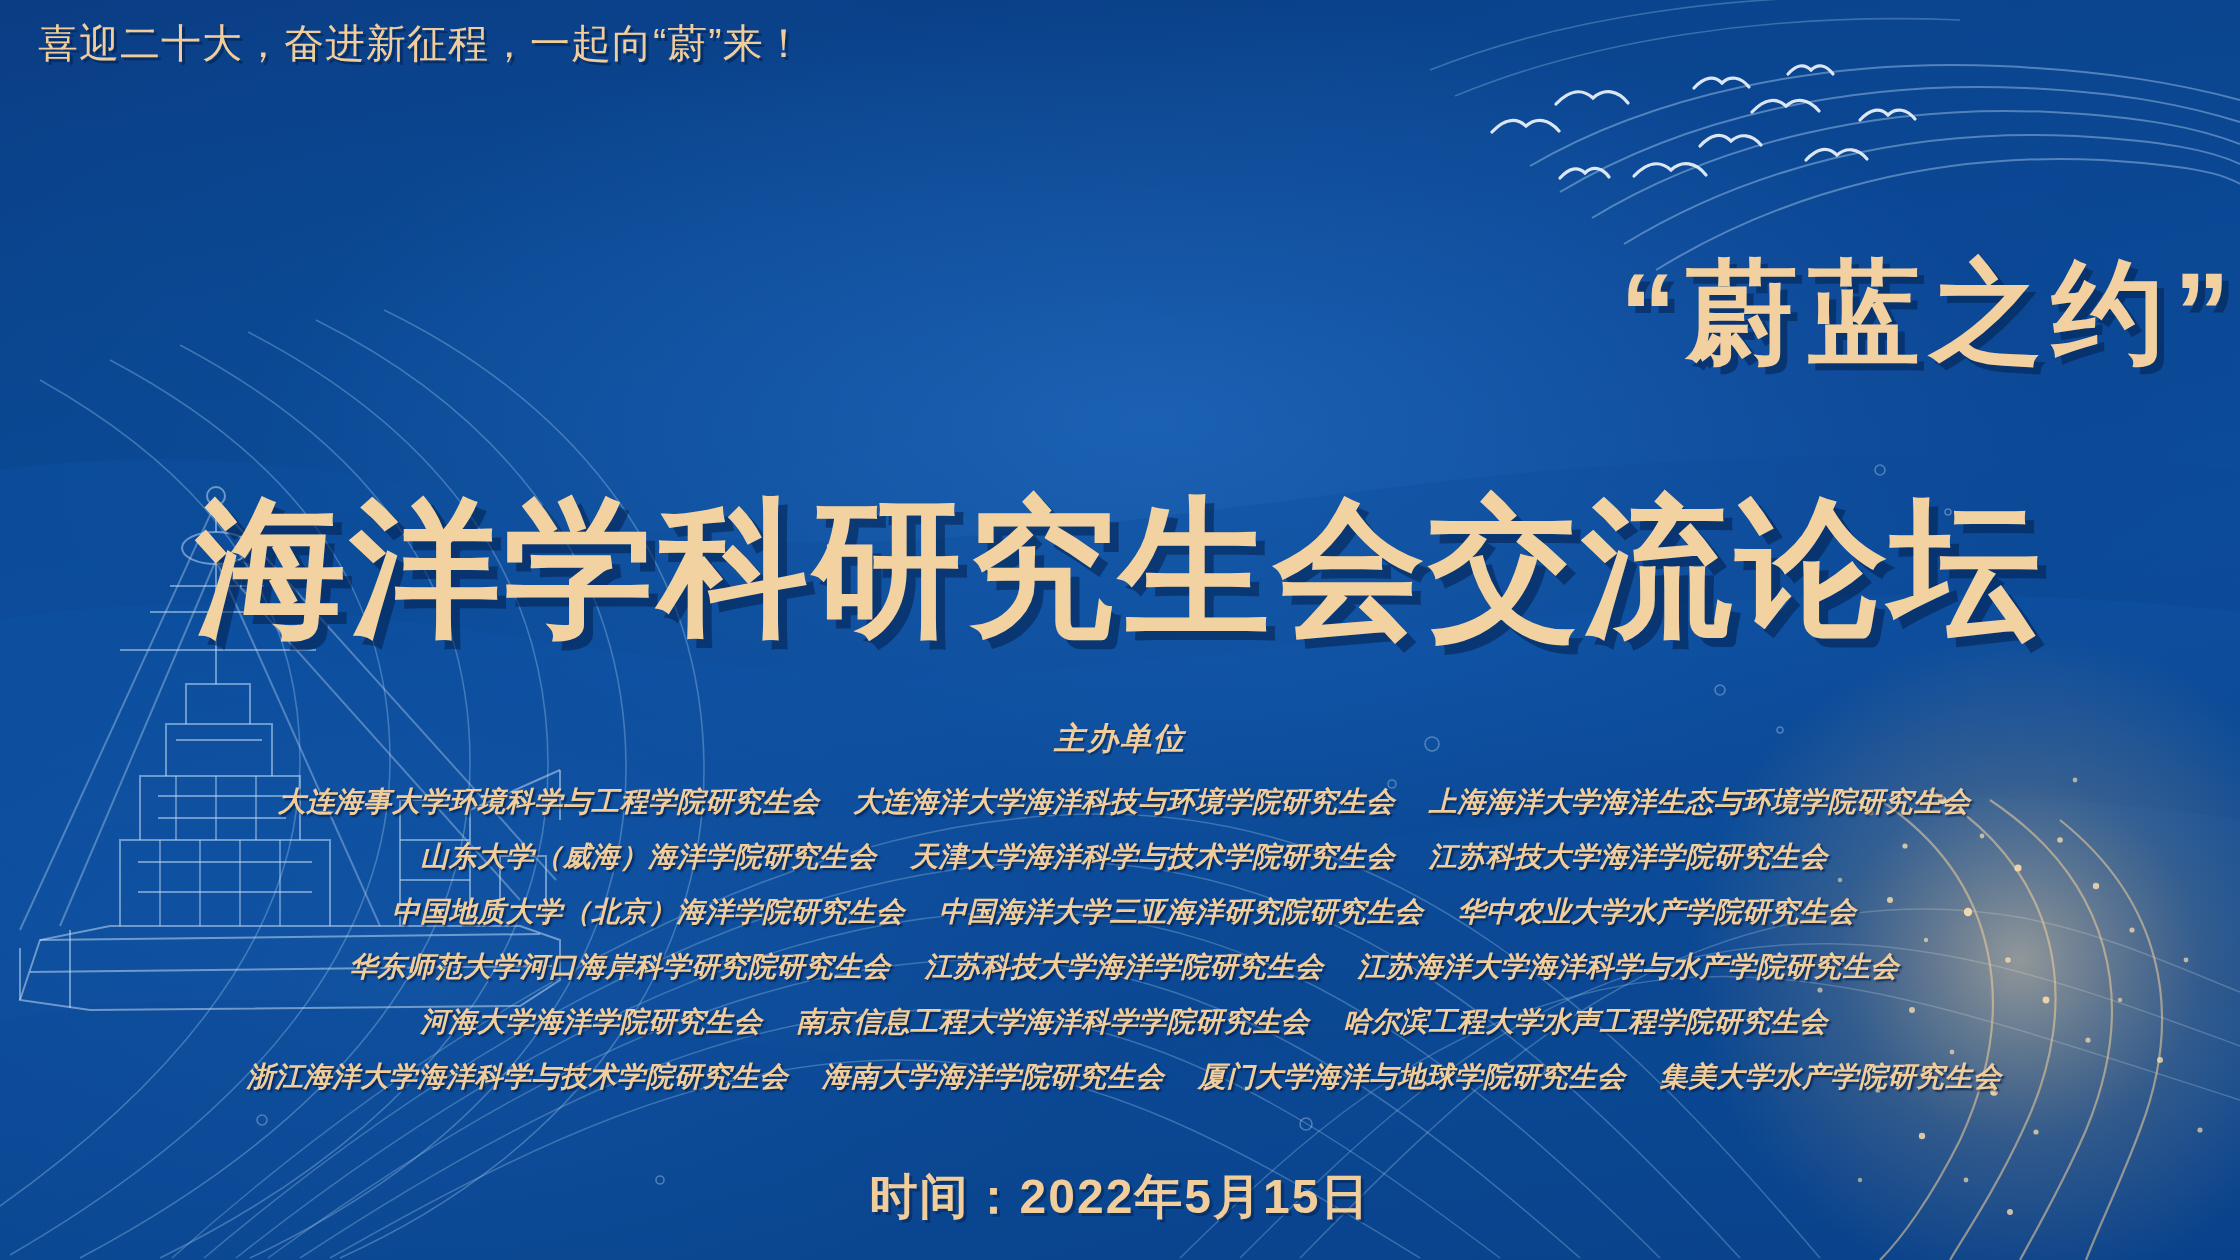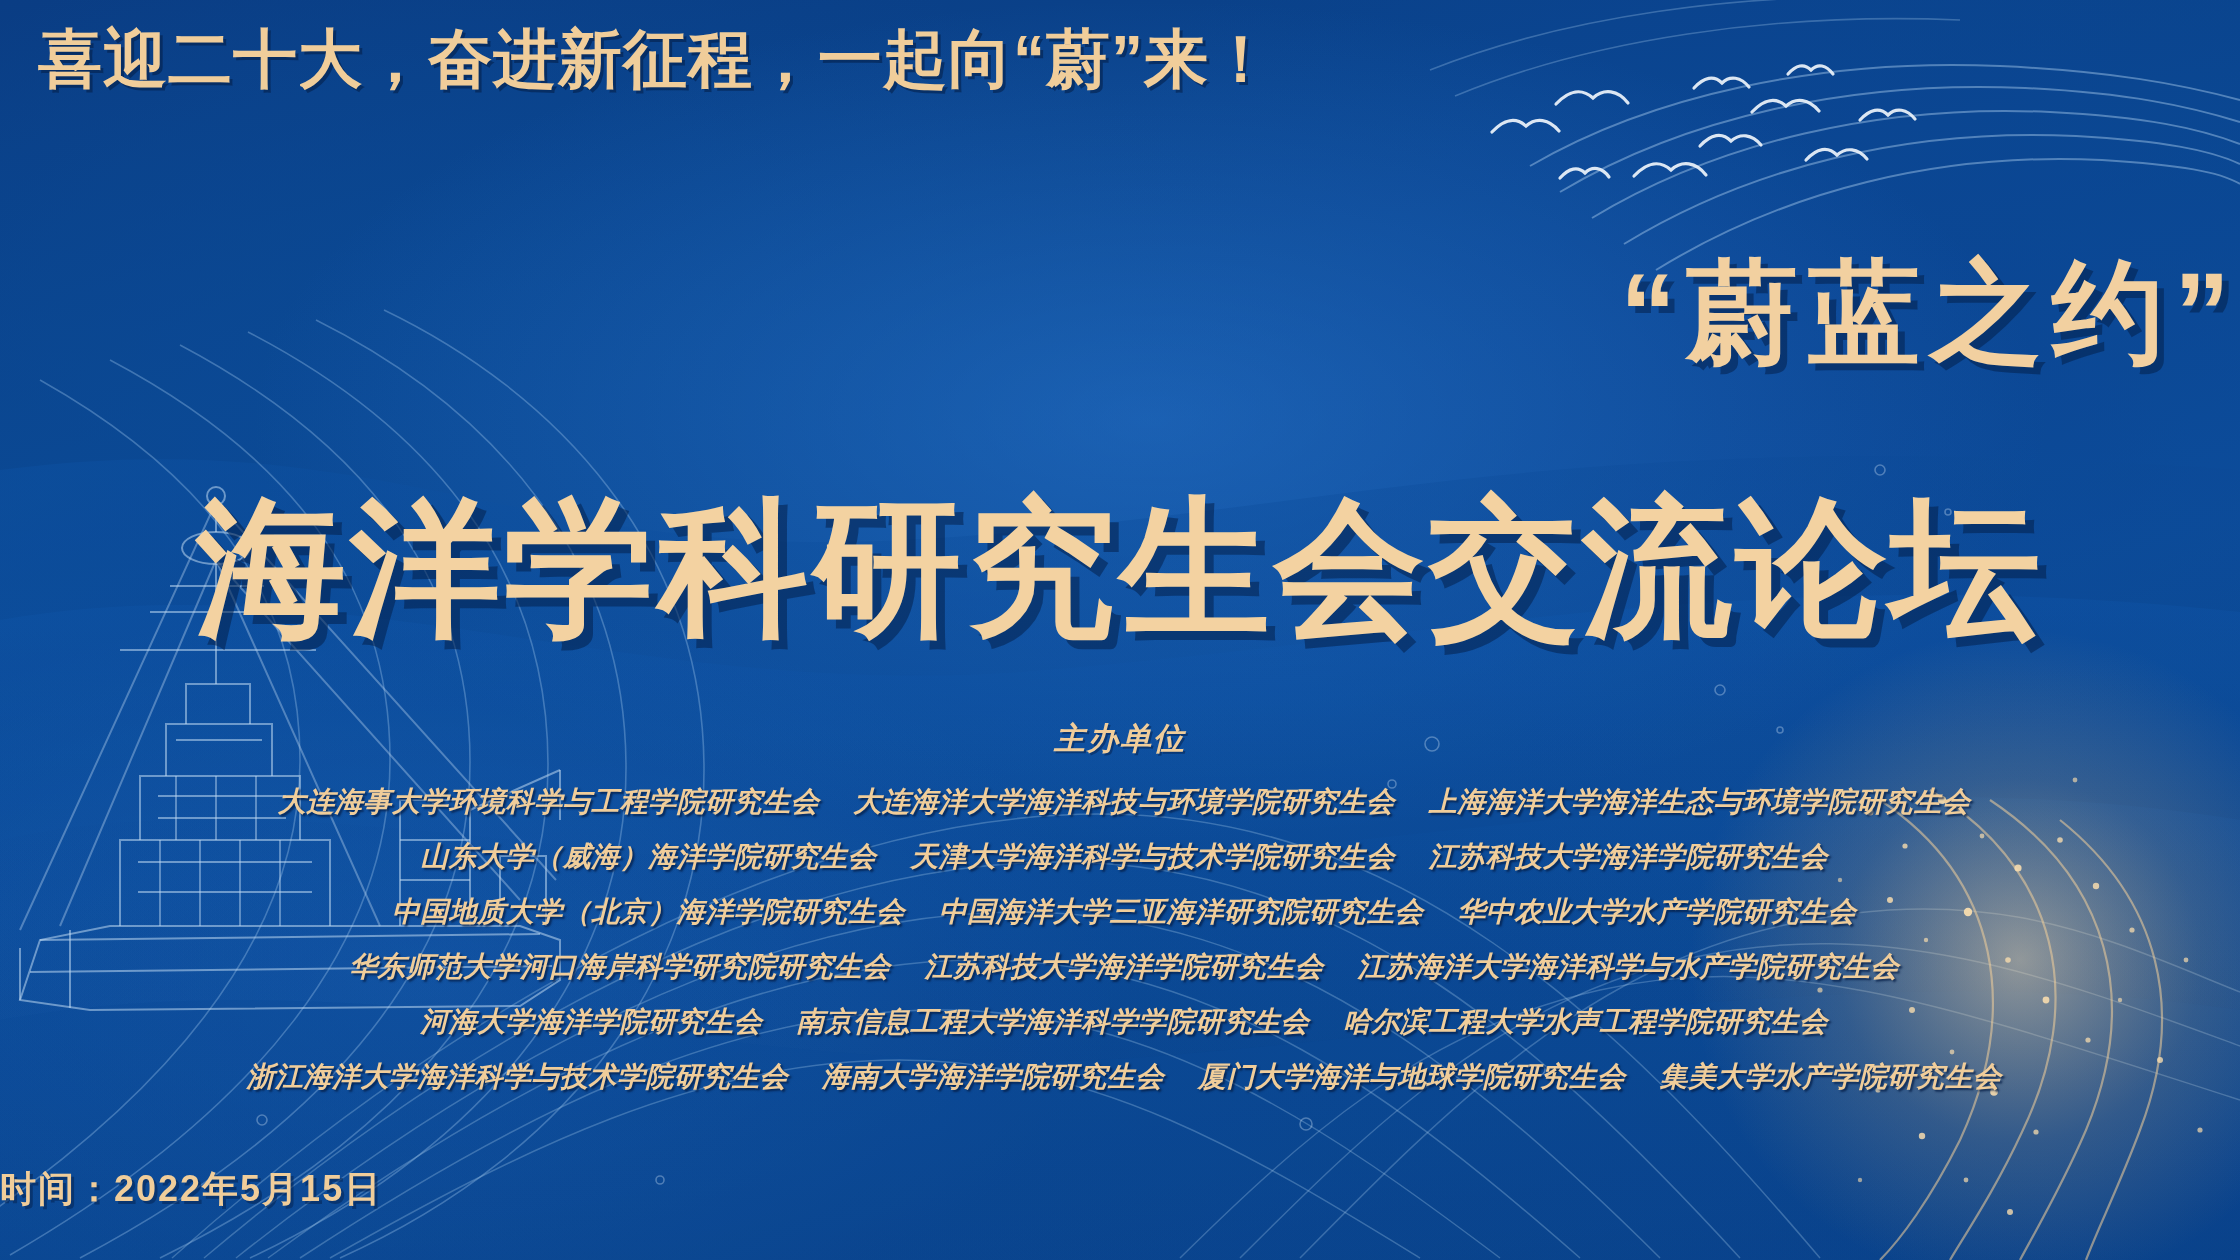"喜迎二十大，奋进新征程，一起向“蔚”来！" #slogan { font-size: 64px -> 40px; font-weight: bold -> normal }
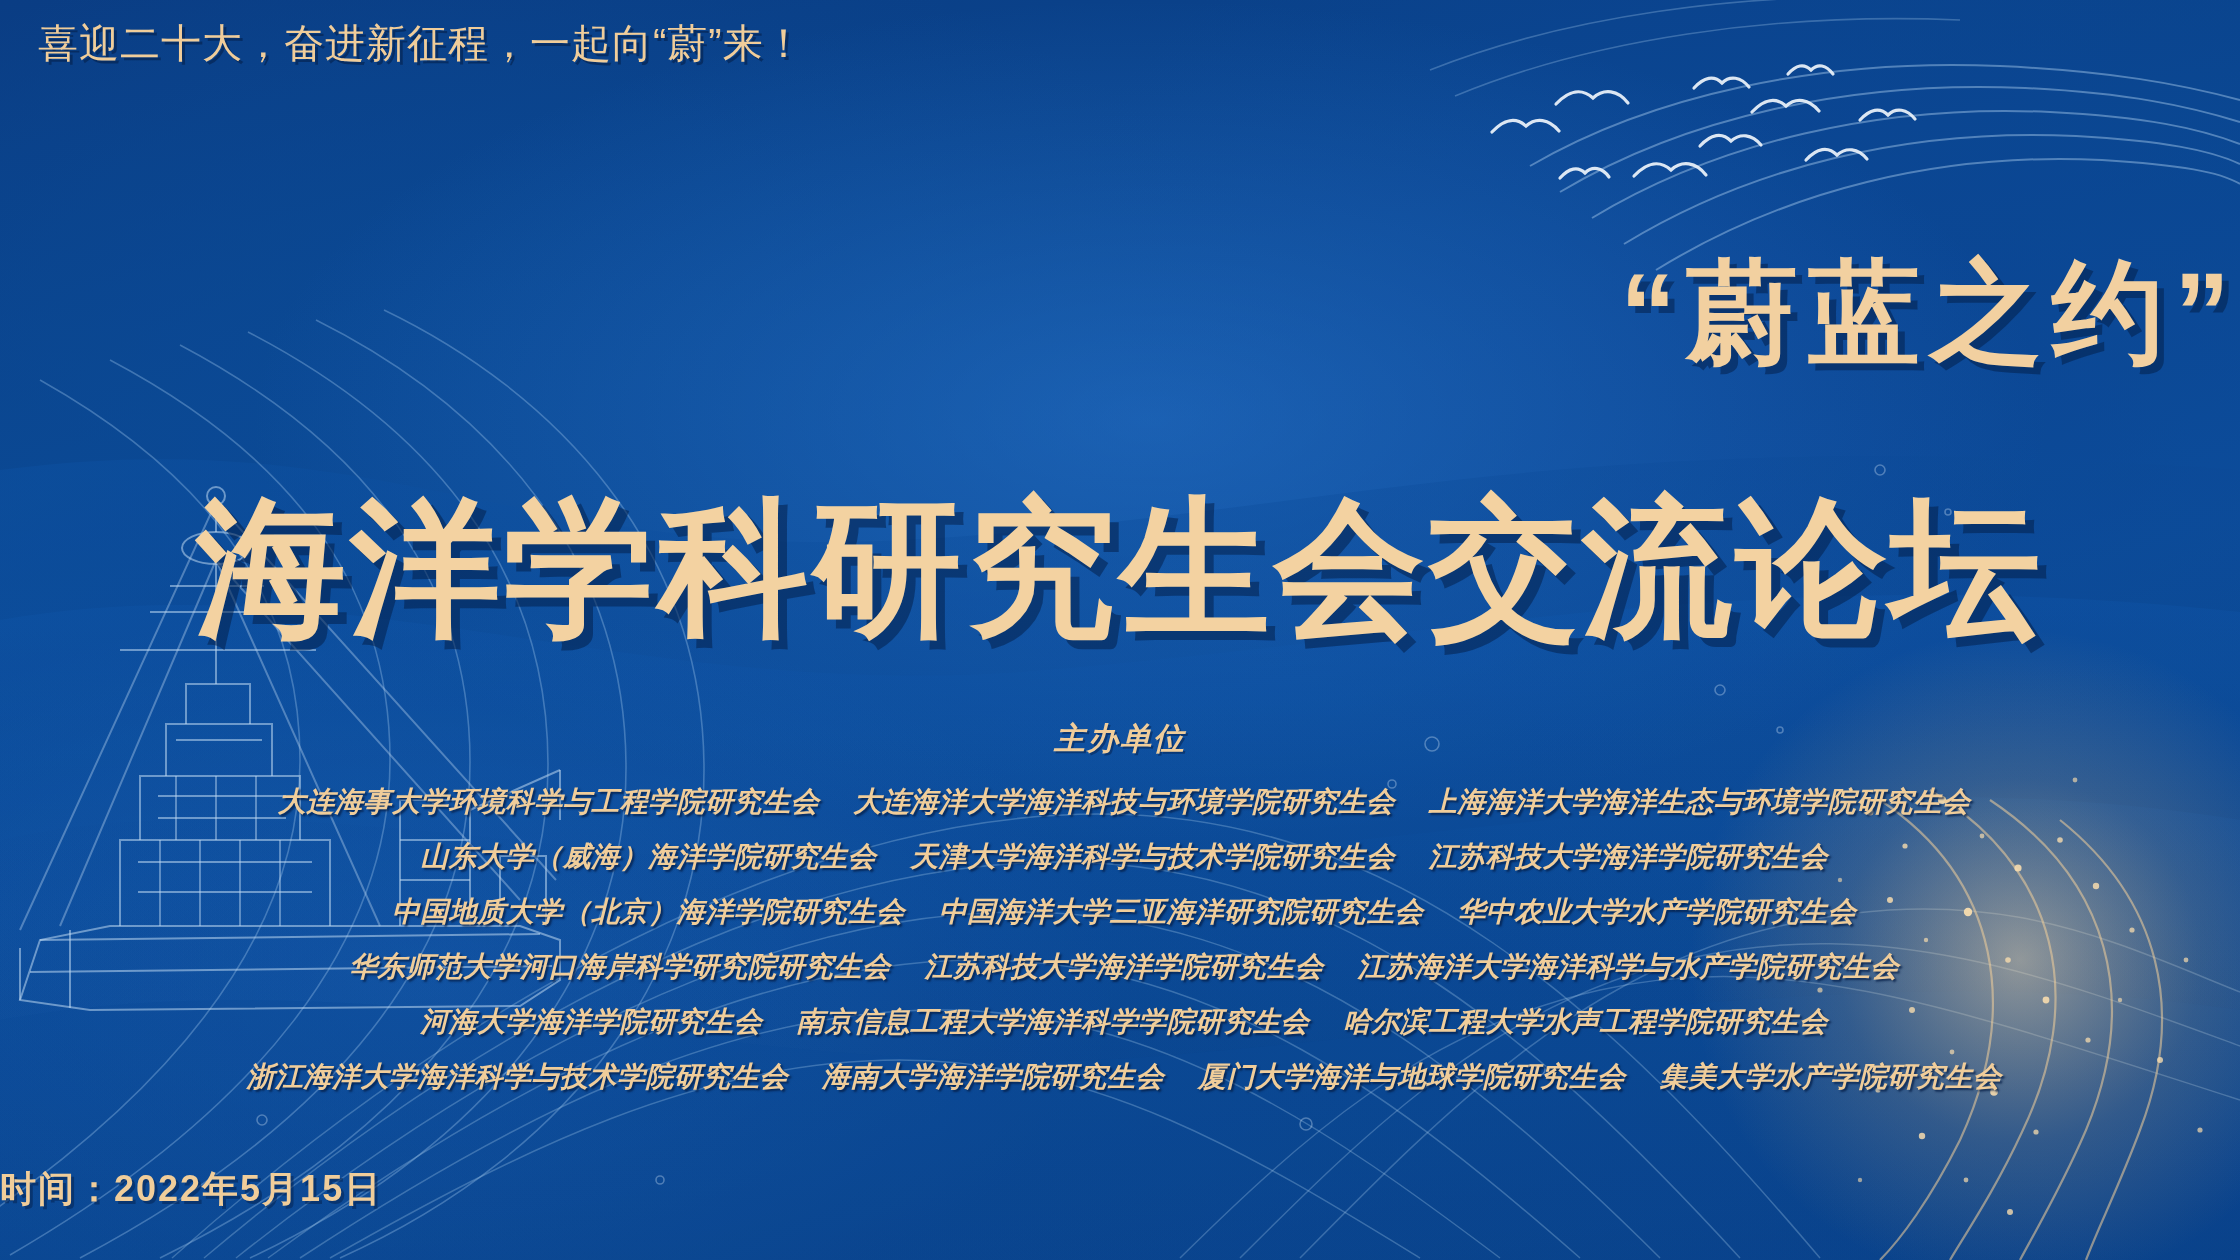"时间：2022年5月15日" #date-line { font-size: 36px -> 48px; text-align: none -> center }
